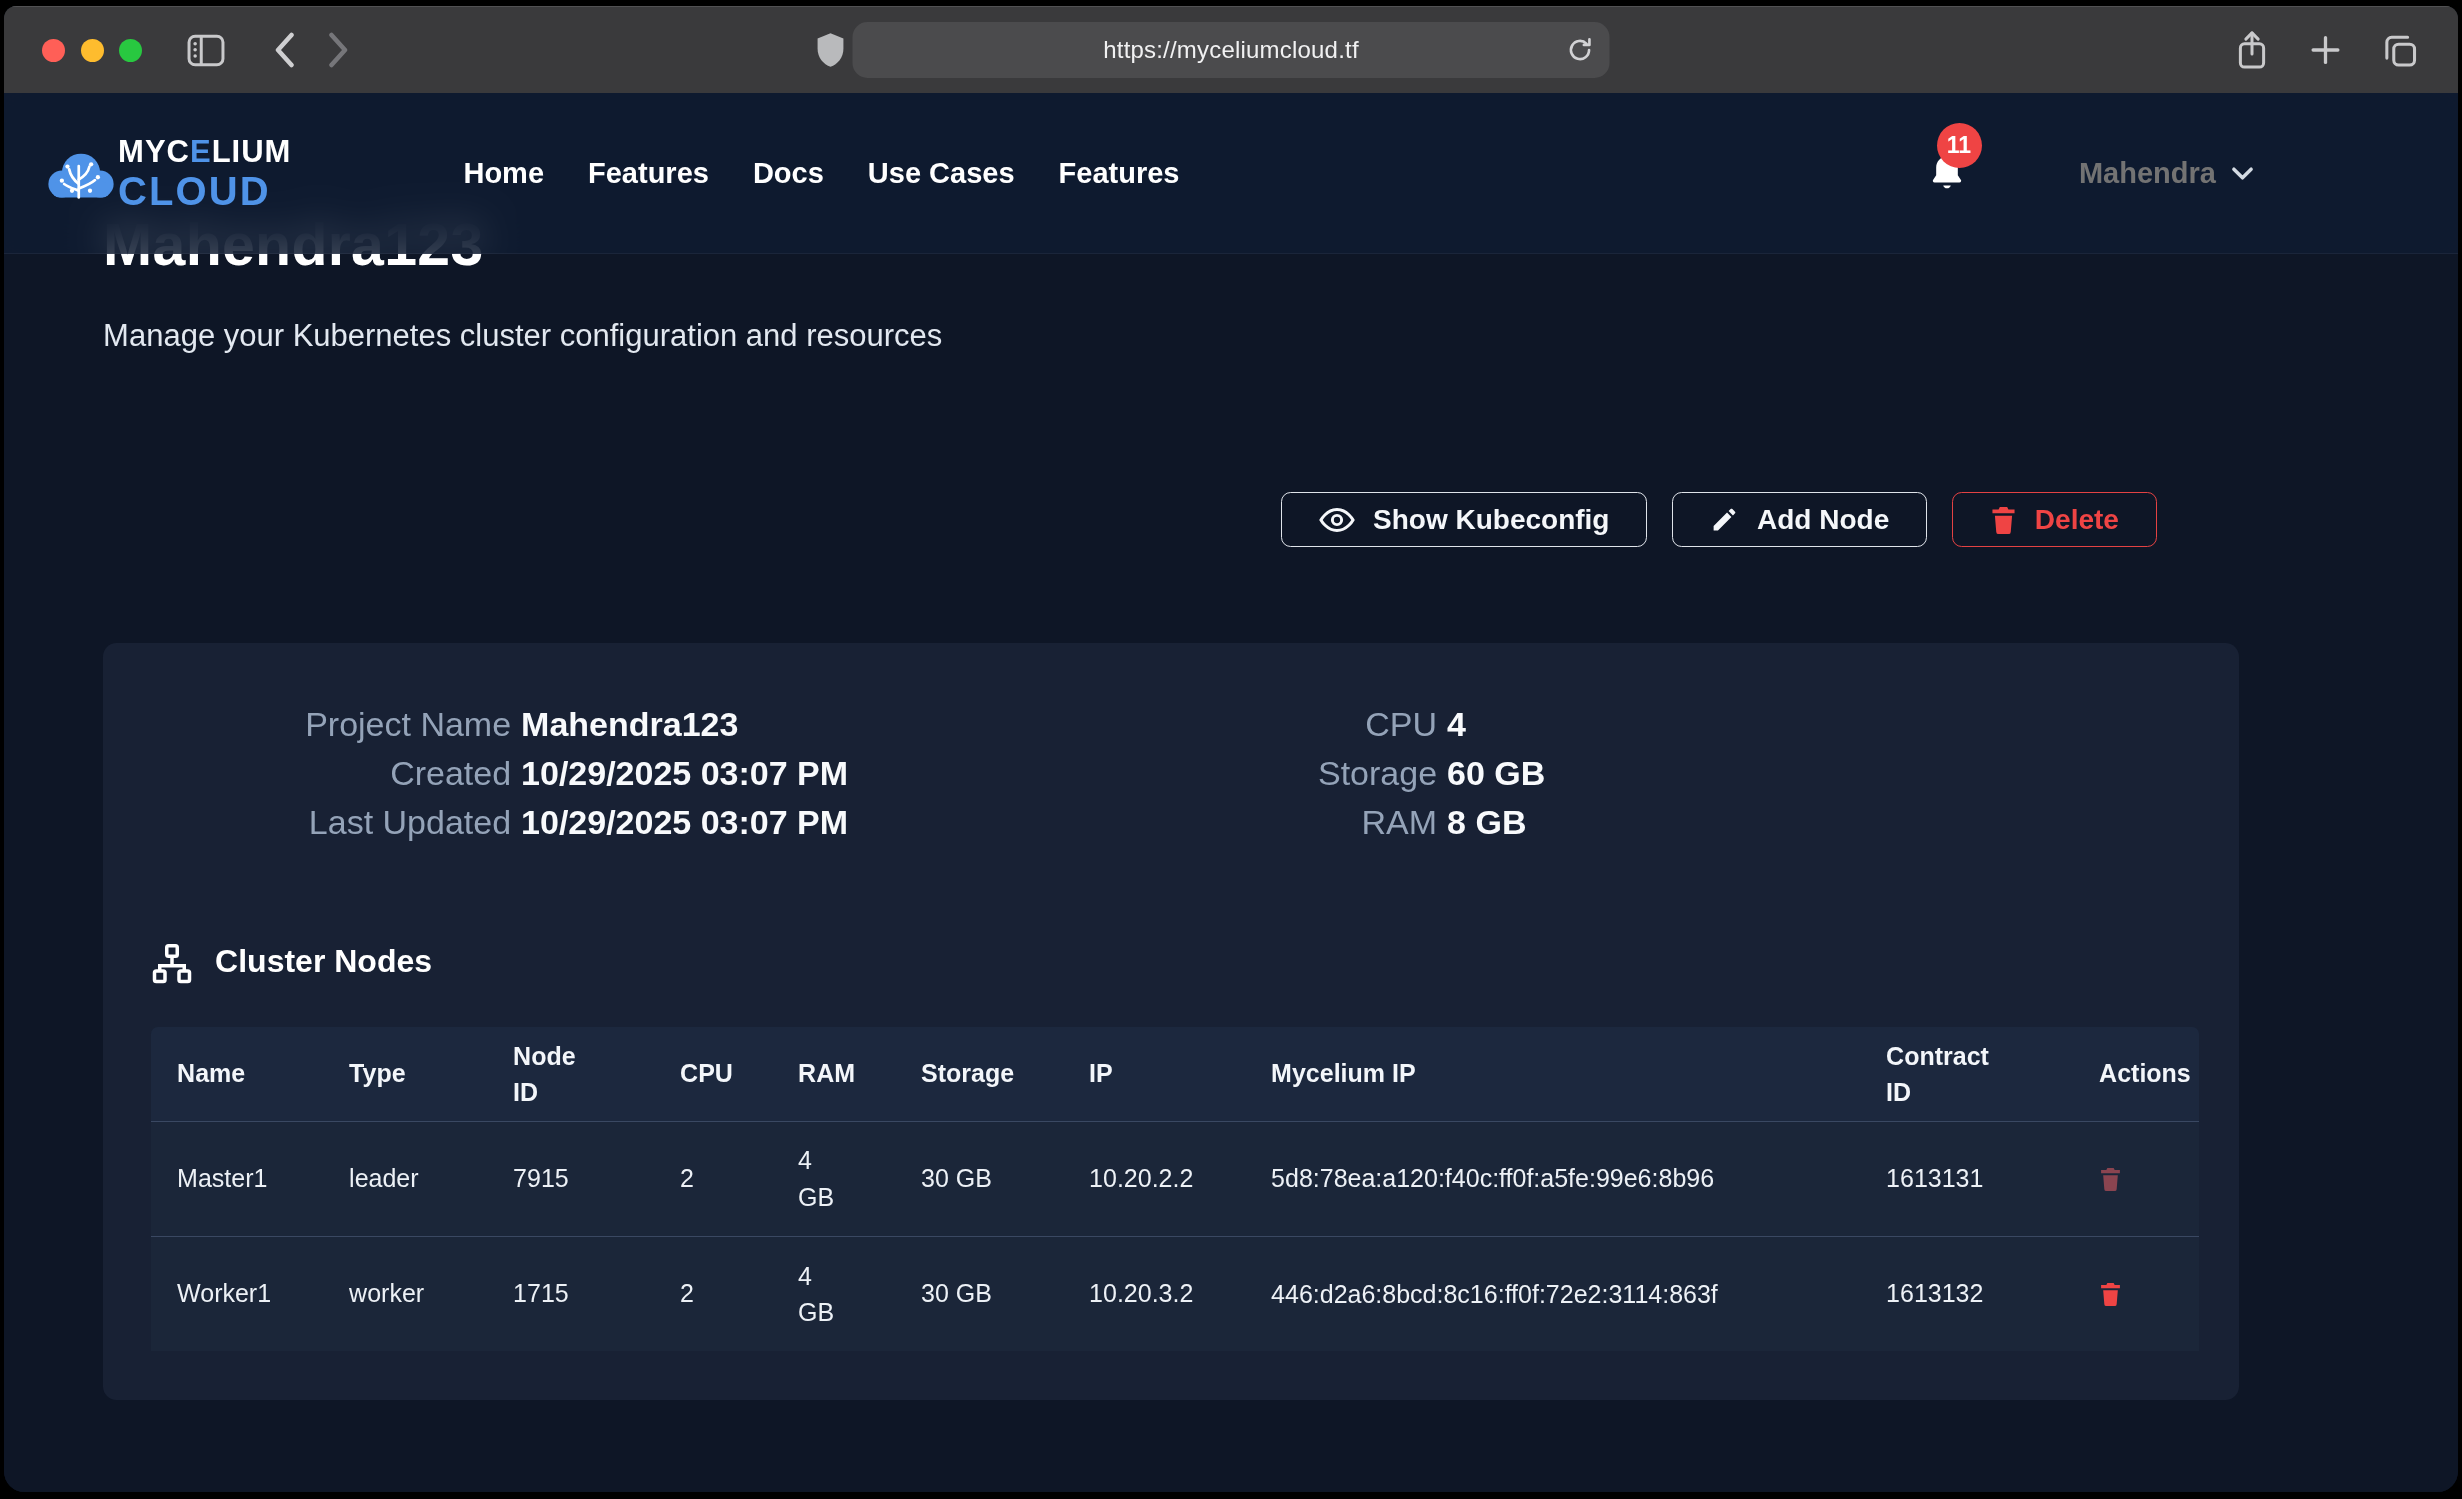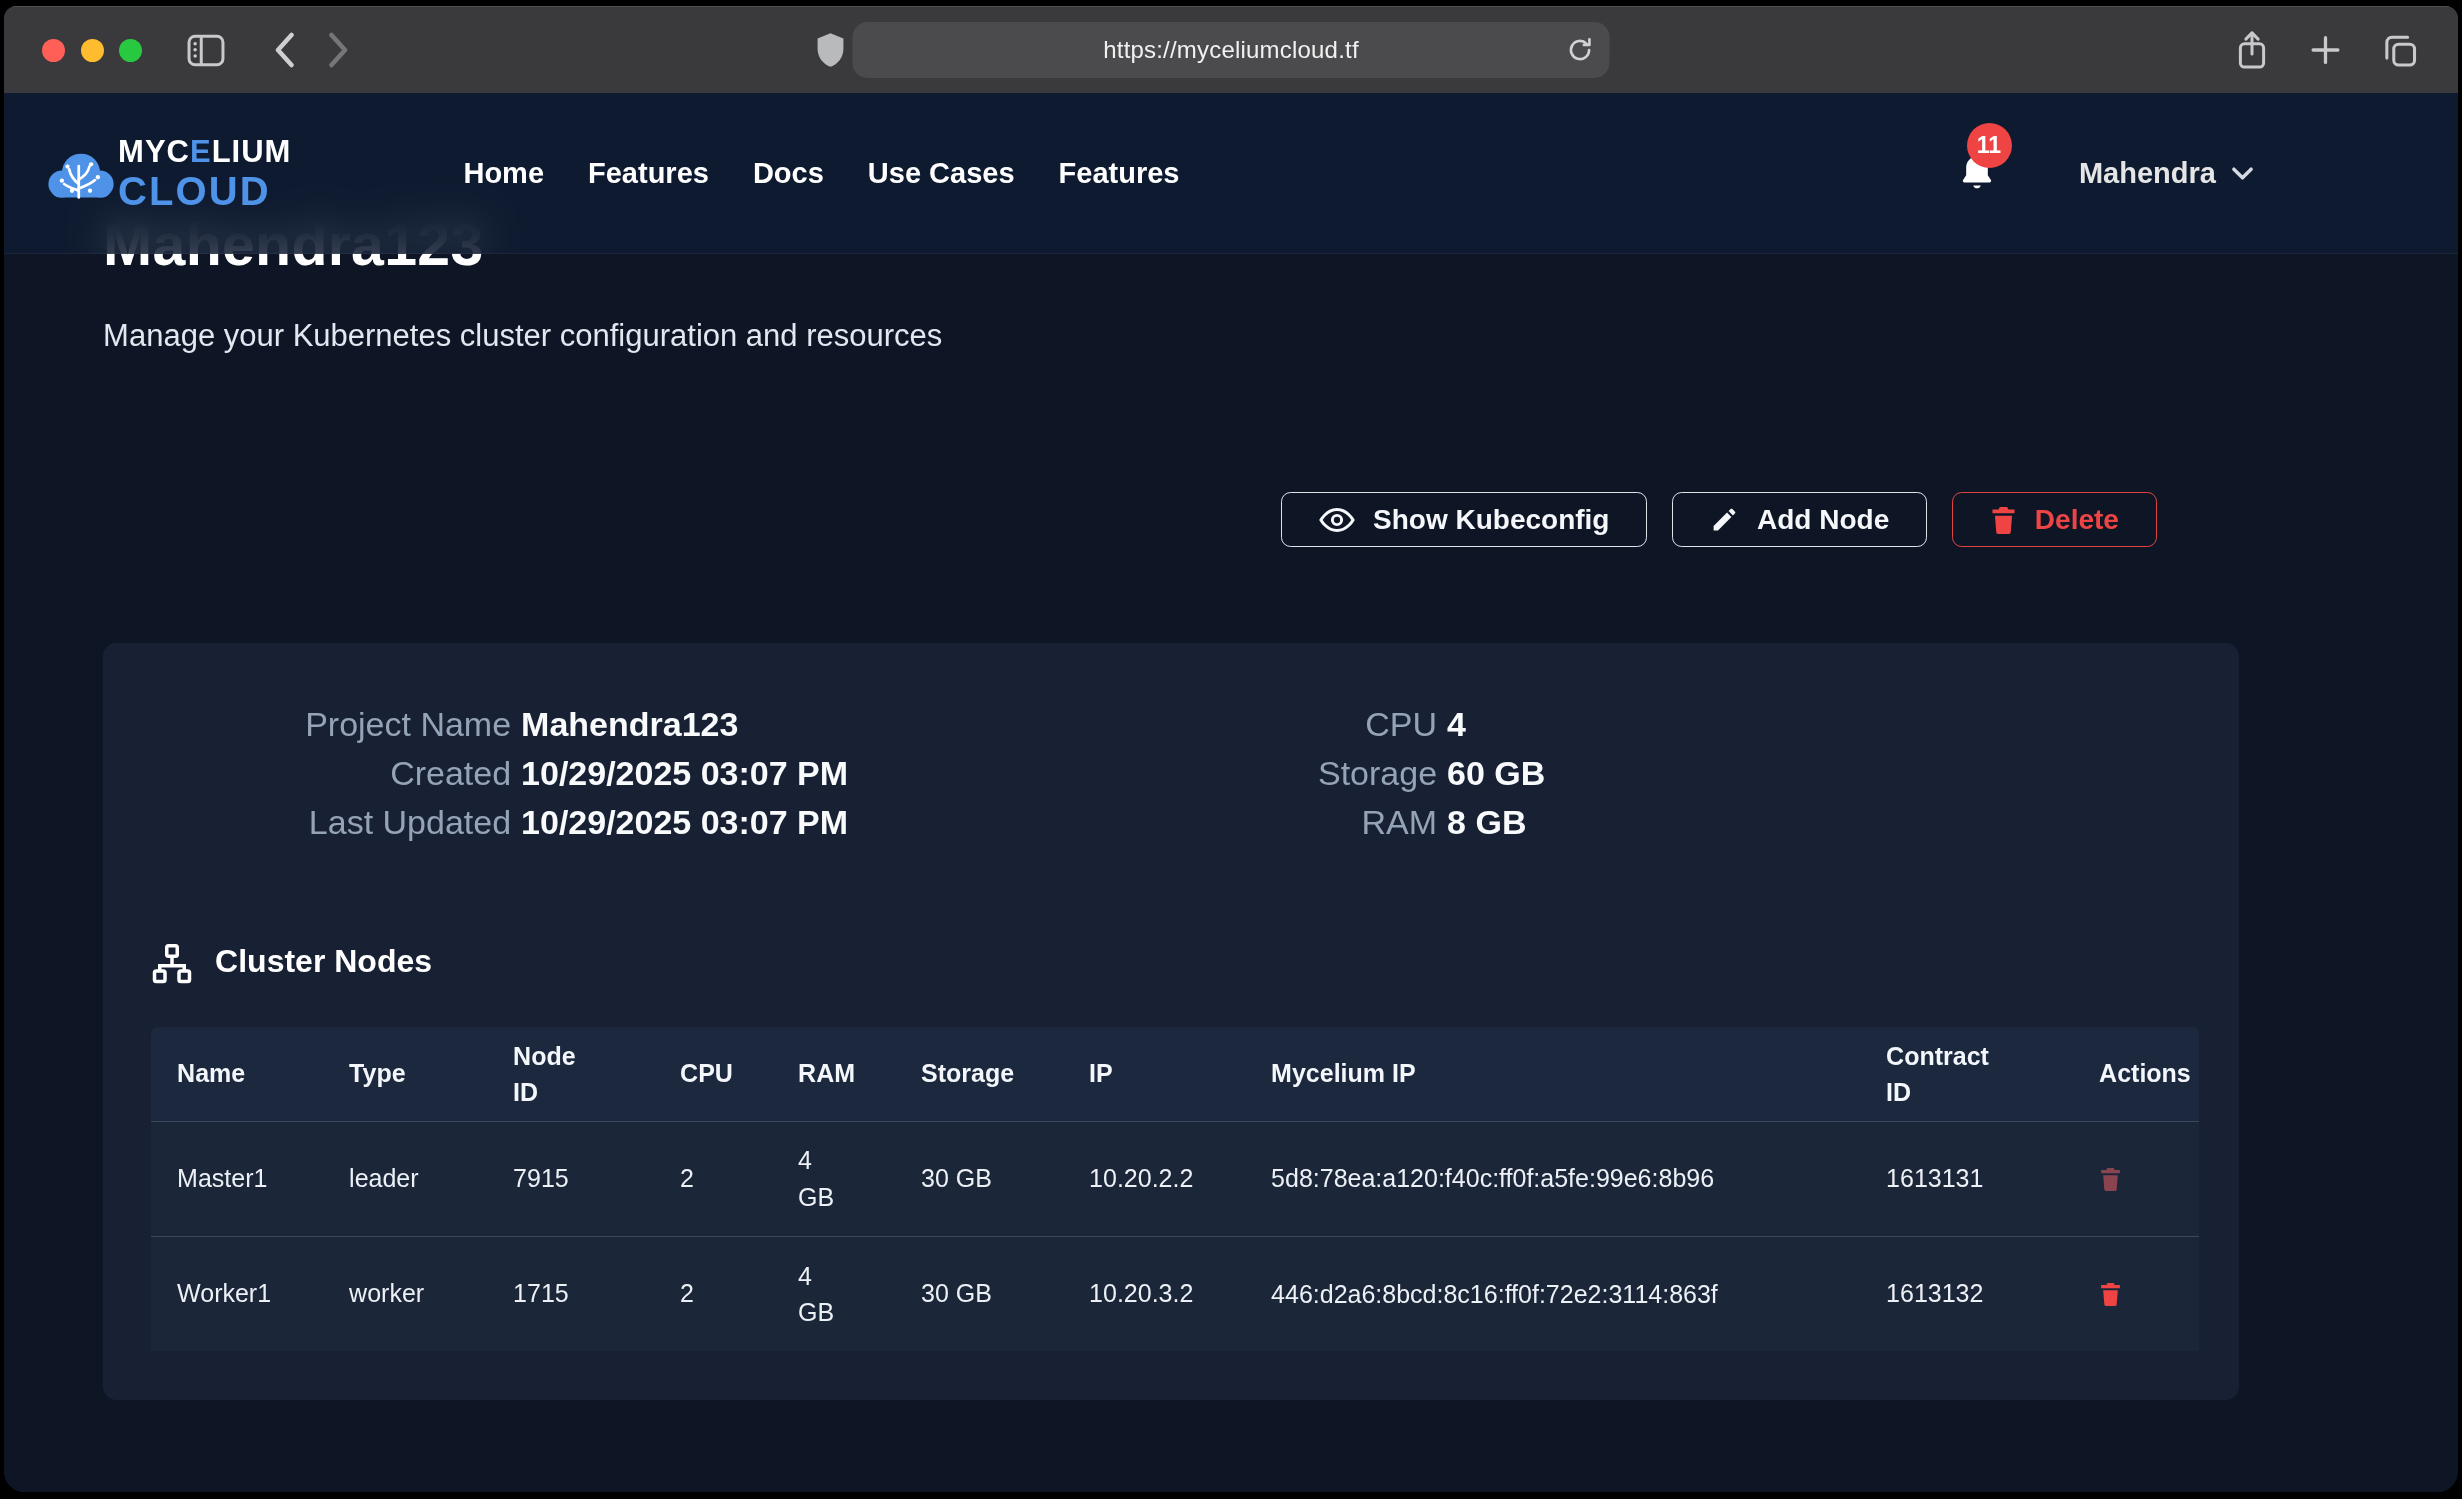"Mahendra" .user-name { color: #e5e5e5 -> #737373; margin-left: none -> 30px }
